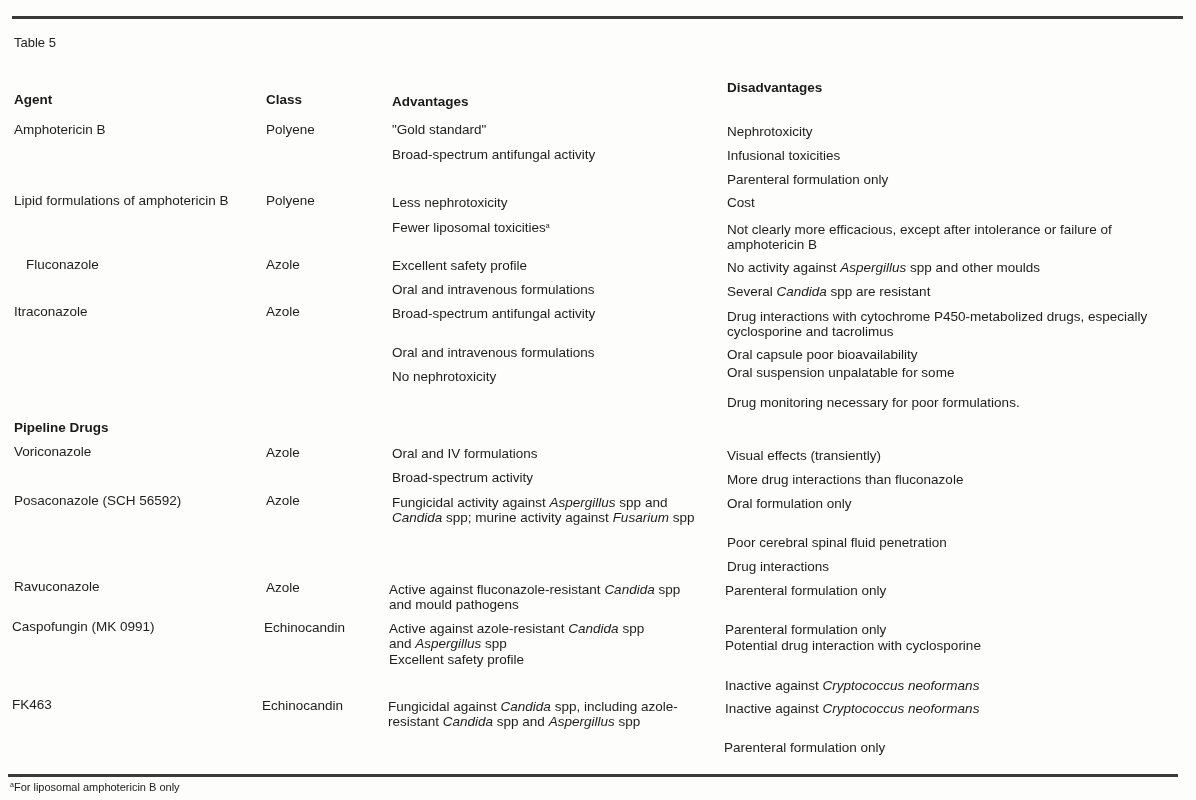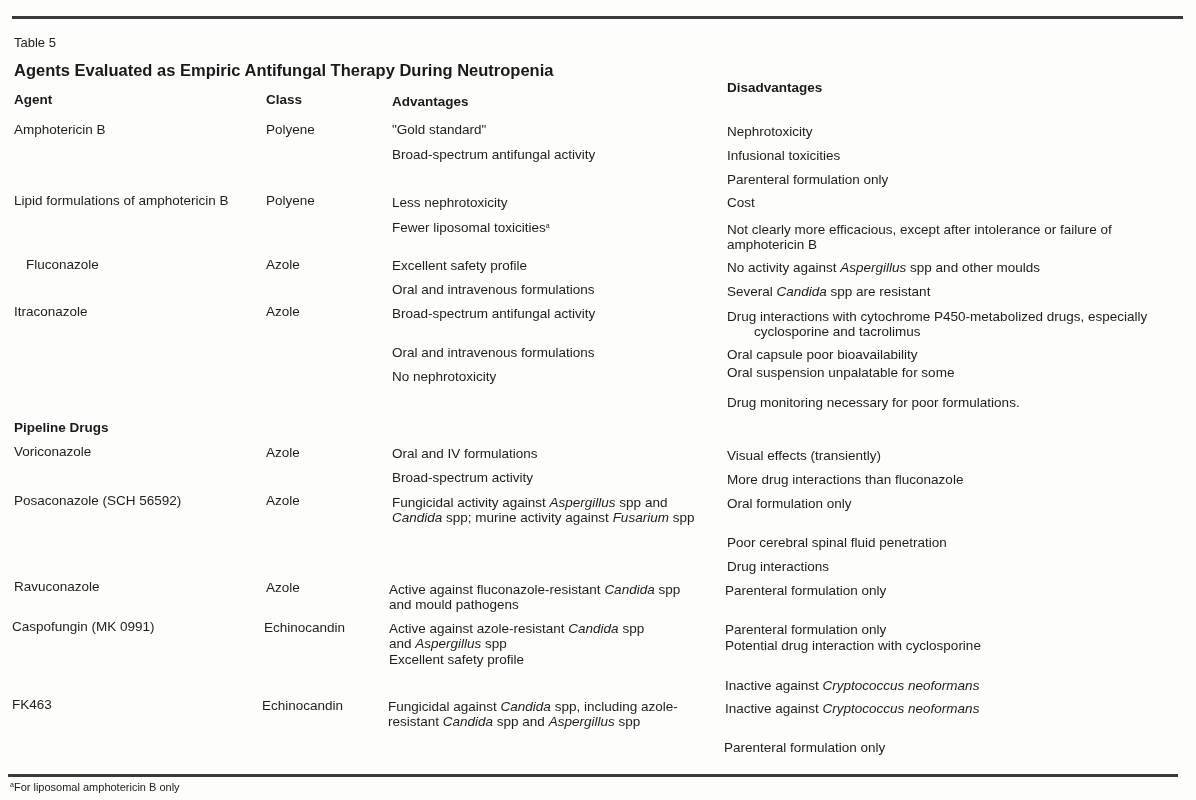"Agents Evaluated as Empiric Antifungal" div.abs { html: <div>Agents Evaluated as Empiric Antifungal Therapy During Neutropenia</div> -> none }
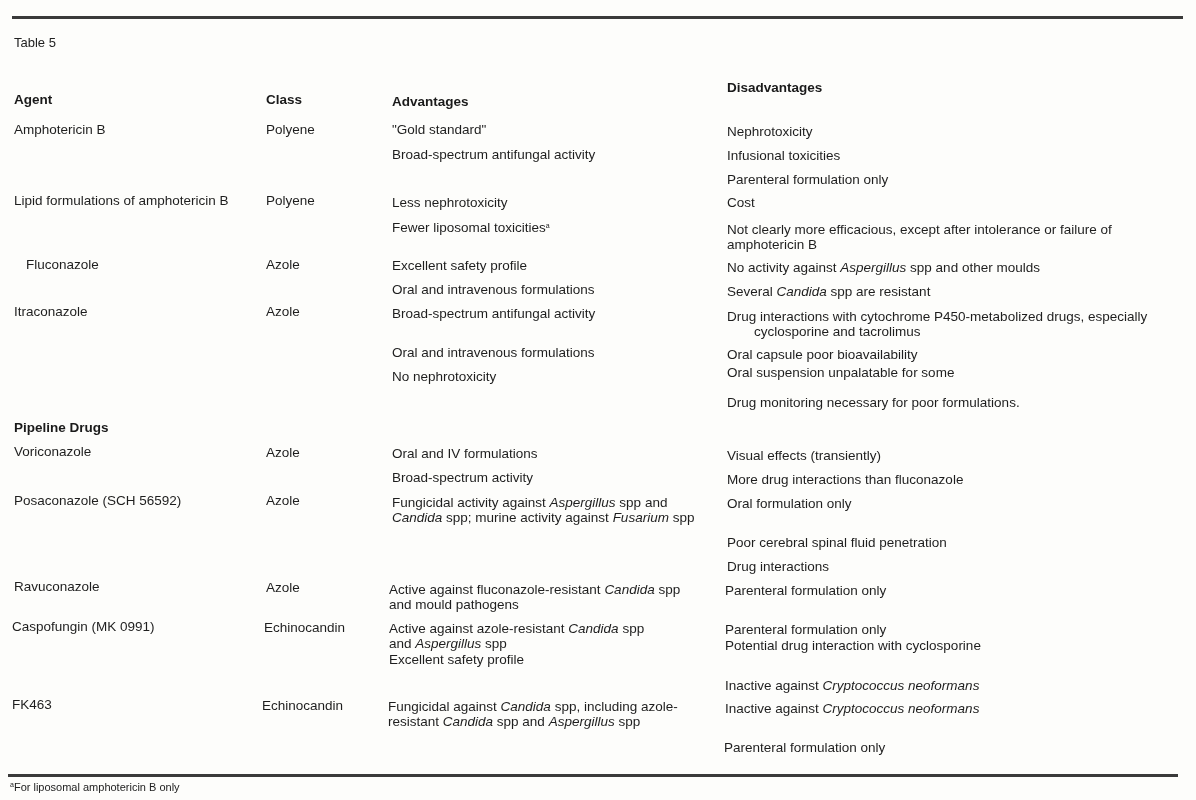"cyclosporine and tacrolimus" div.abs { margin-left: 27px -> none }
